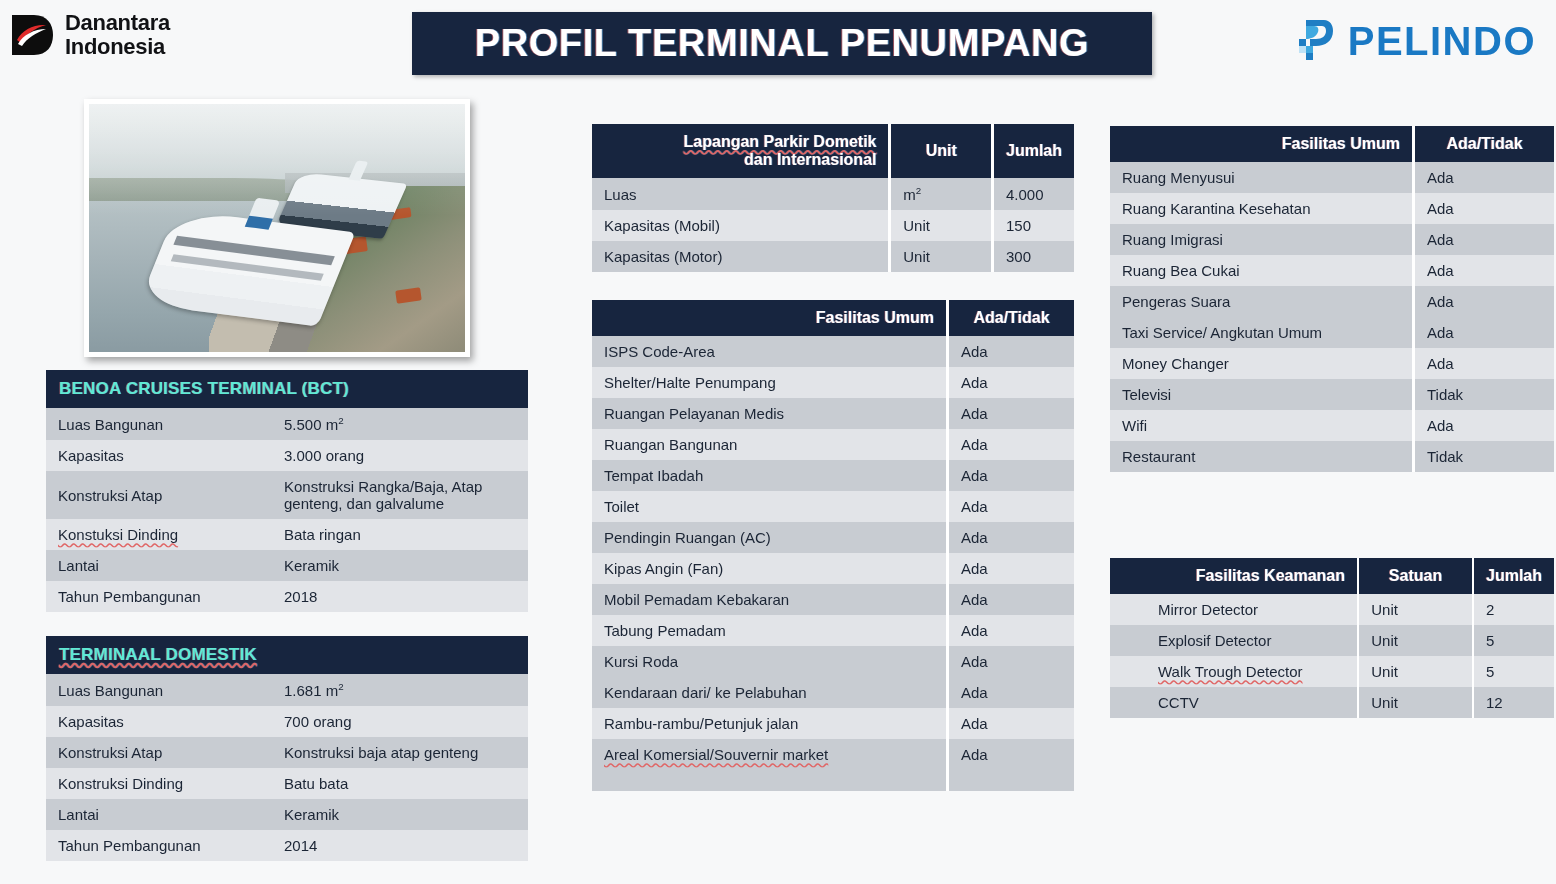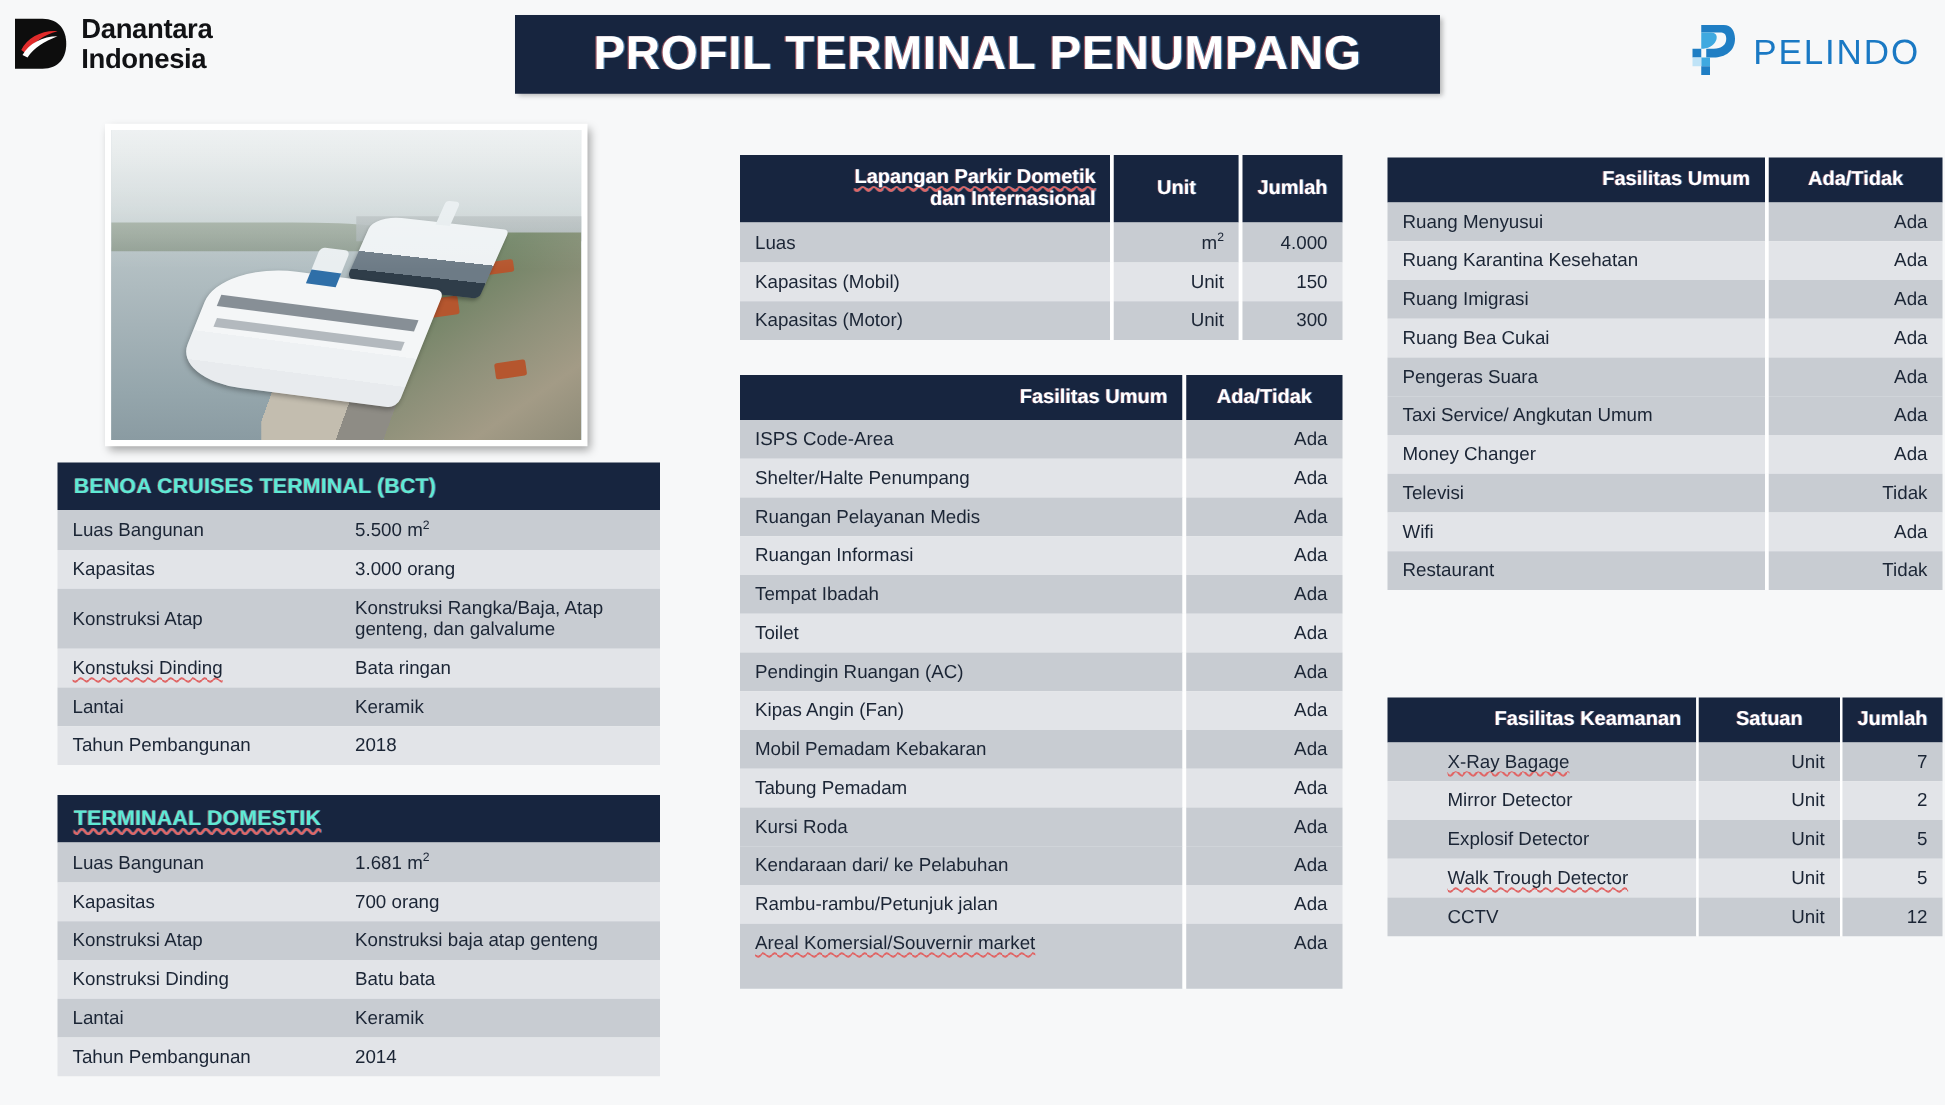"PELINDO" .pel-word { font-size: 28px -> 40px; font-weight: normal -> bold }
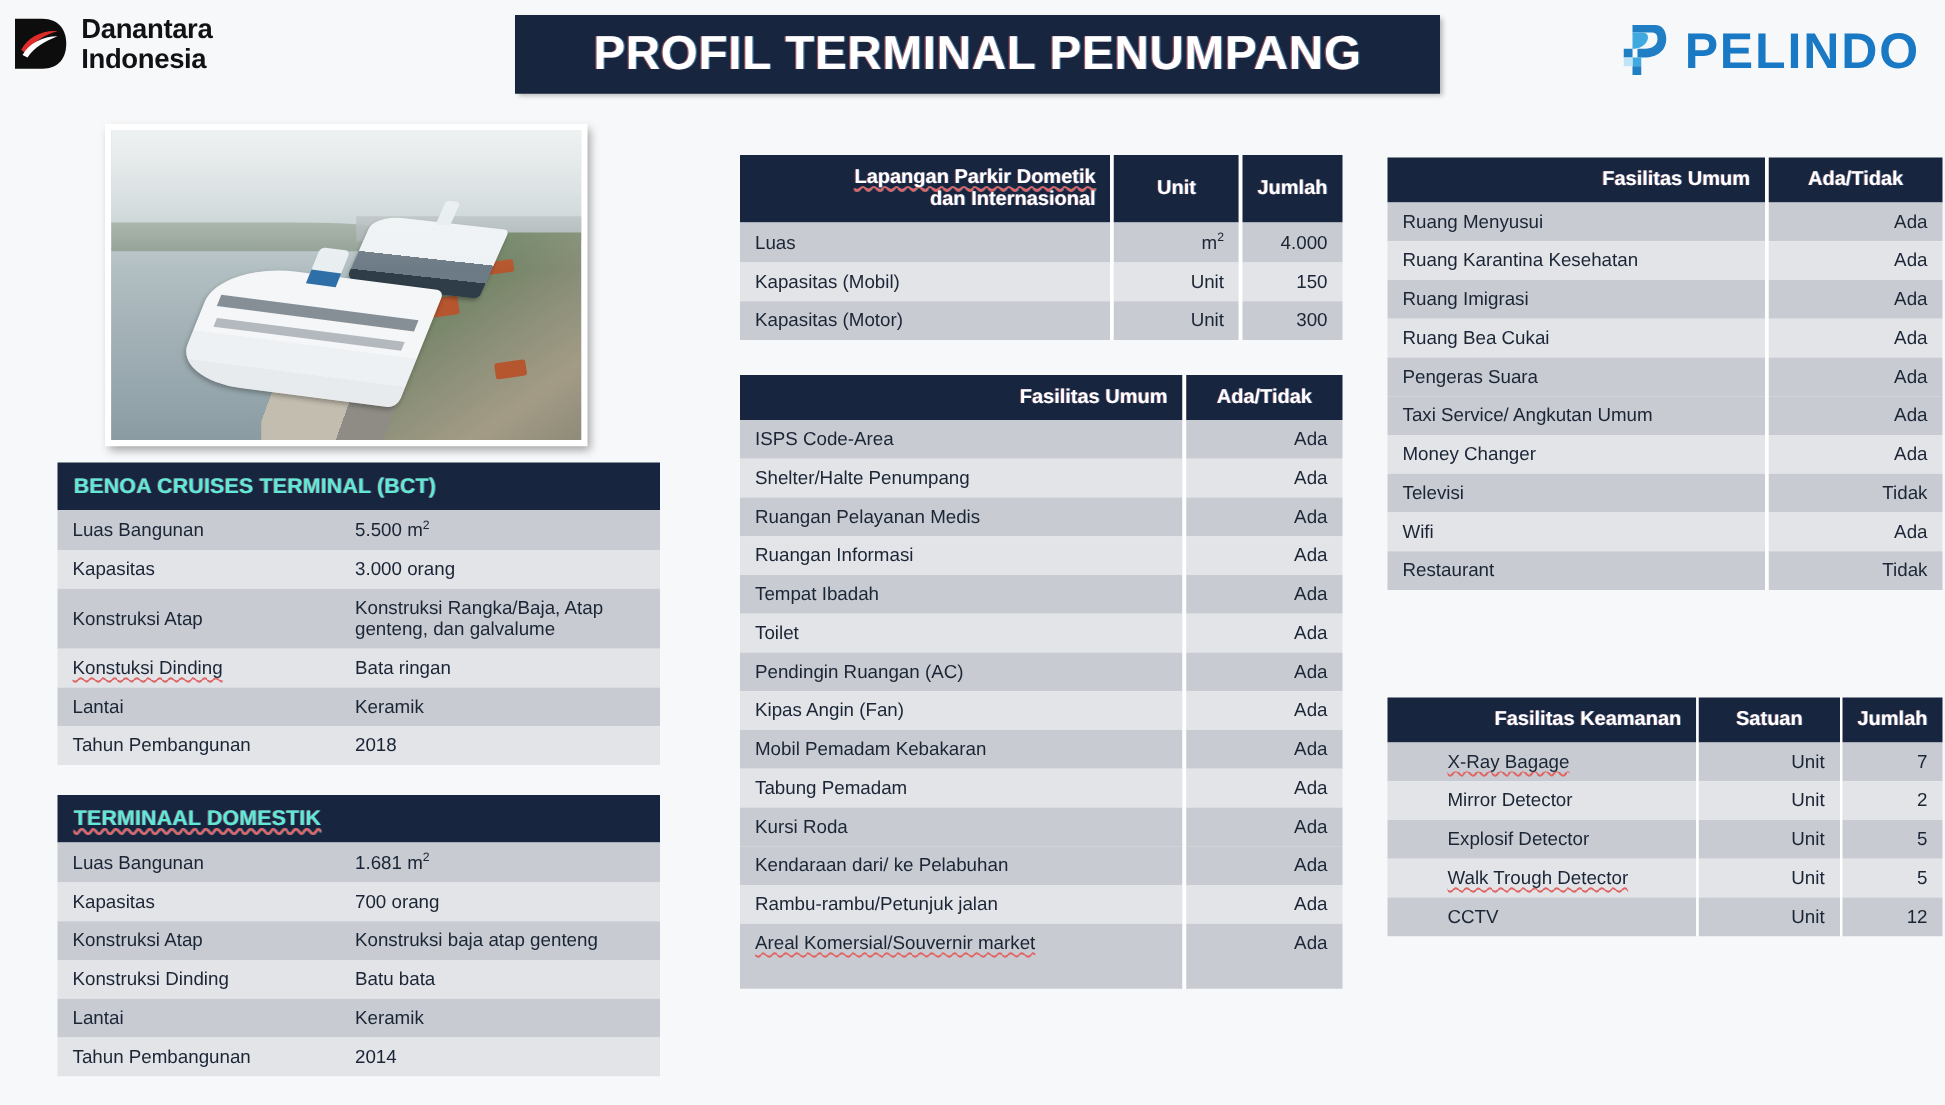"Ada" td.cell.c { text-align: right -> left }
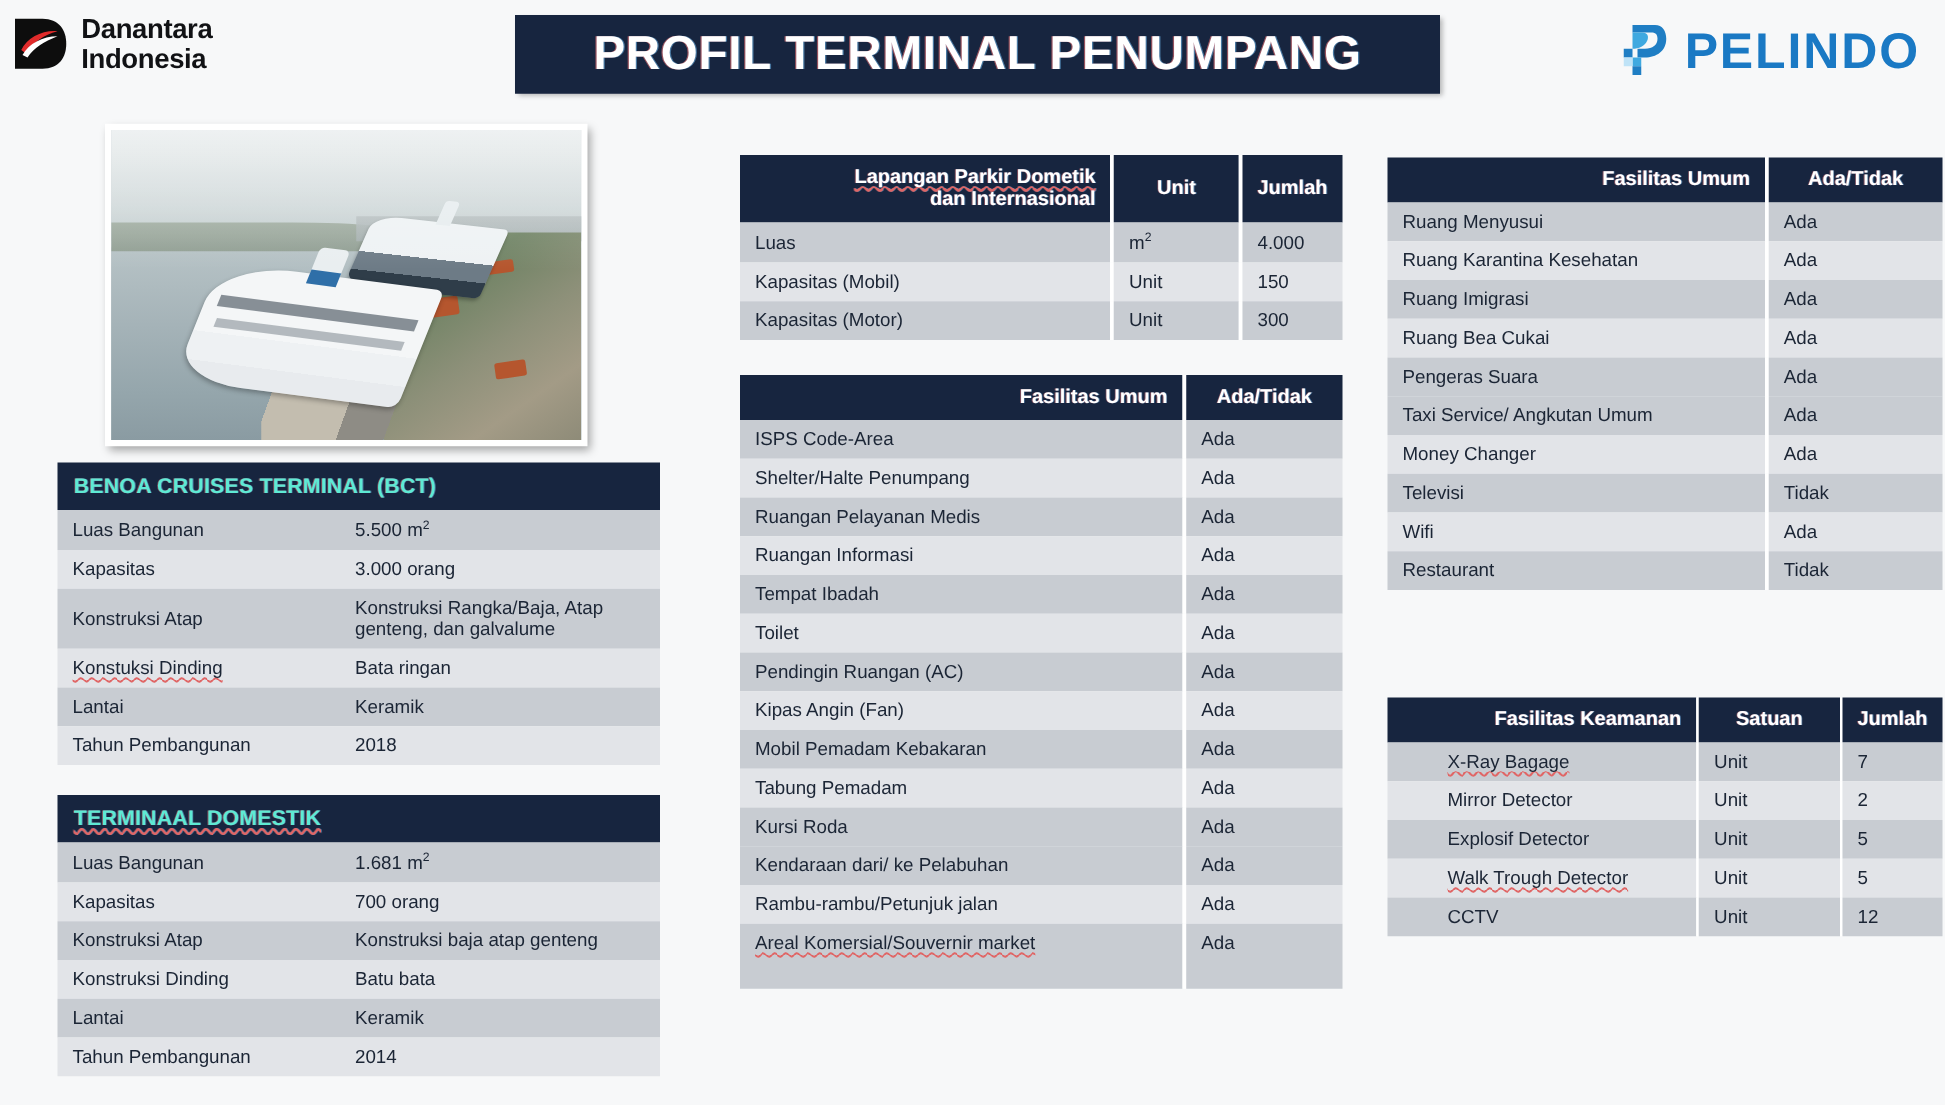"Ruangan Informasi" td.cell { text: Informasi -> Bangunan }
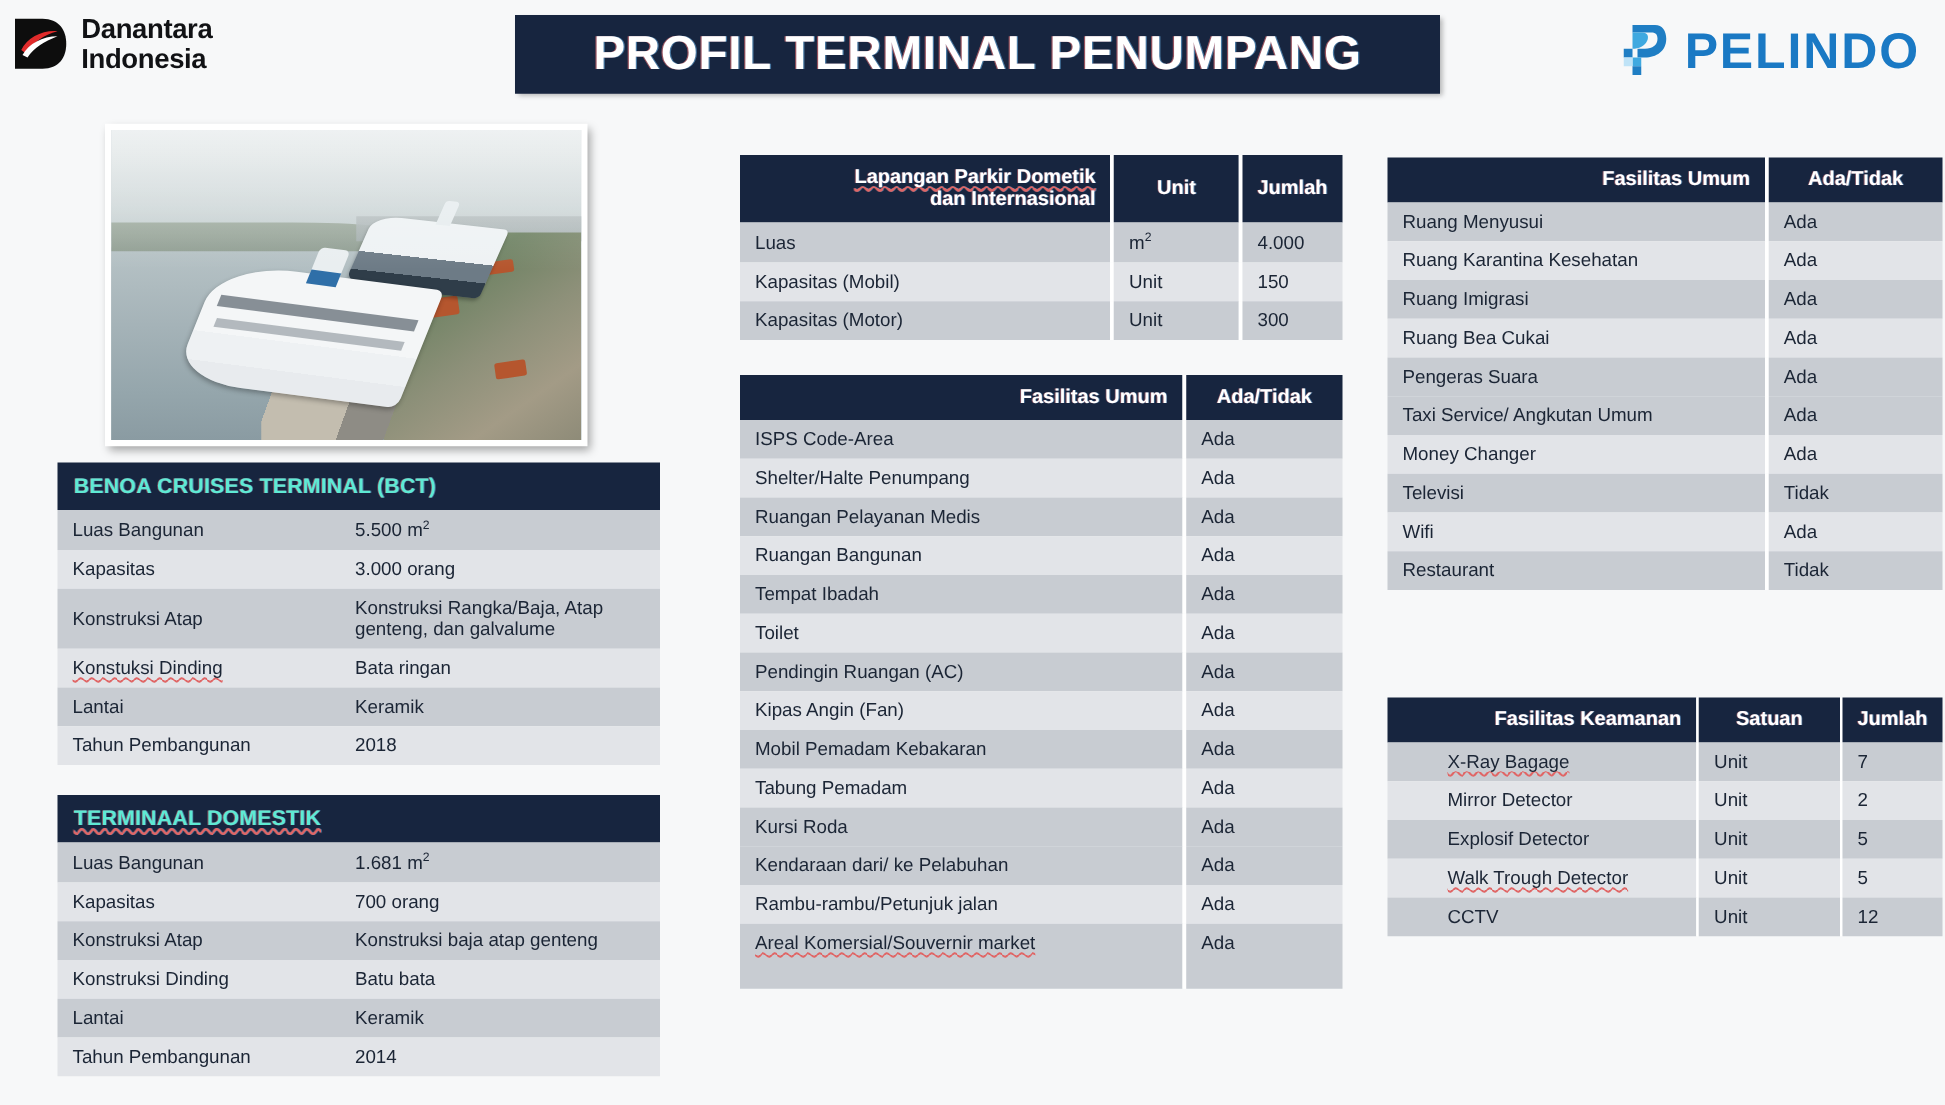"X-Ray Bagage" tr.rowA { html: <tr> <td><span>X-Ray Bagage</span></td> <td></td> <td>Unit</td> <td></td> <td>7</td> </tr> -> none }
